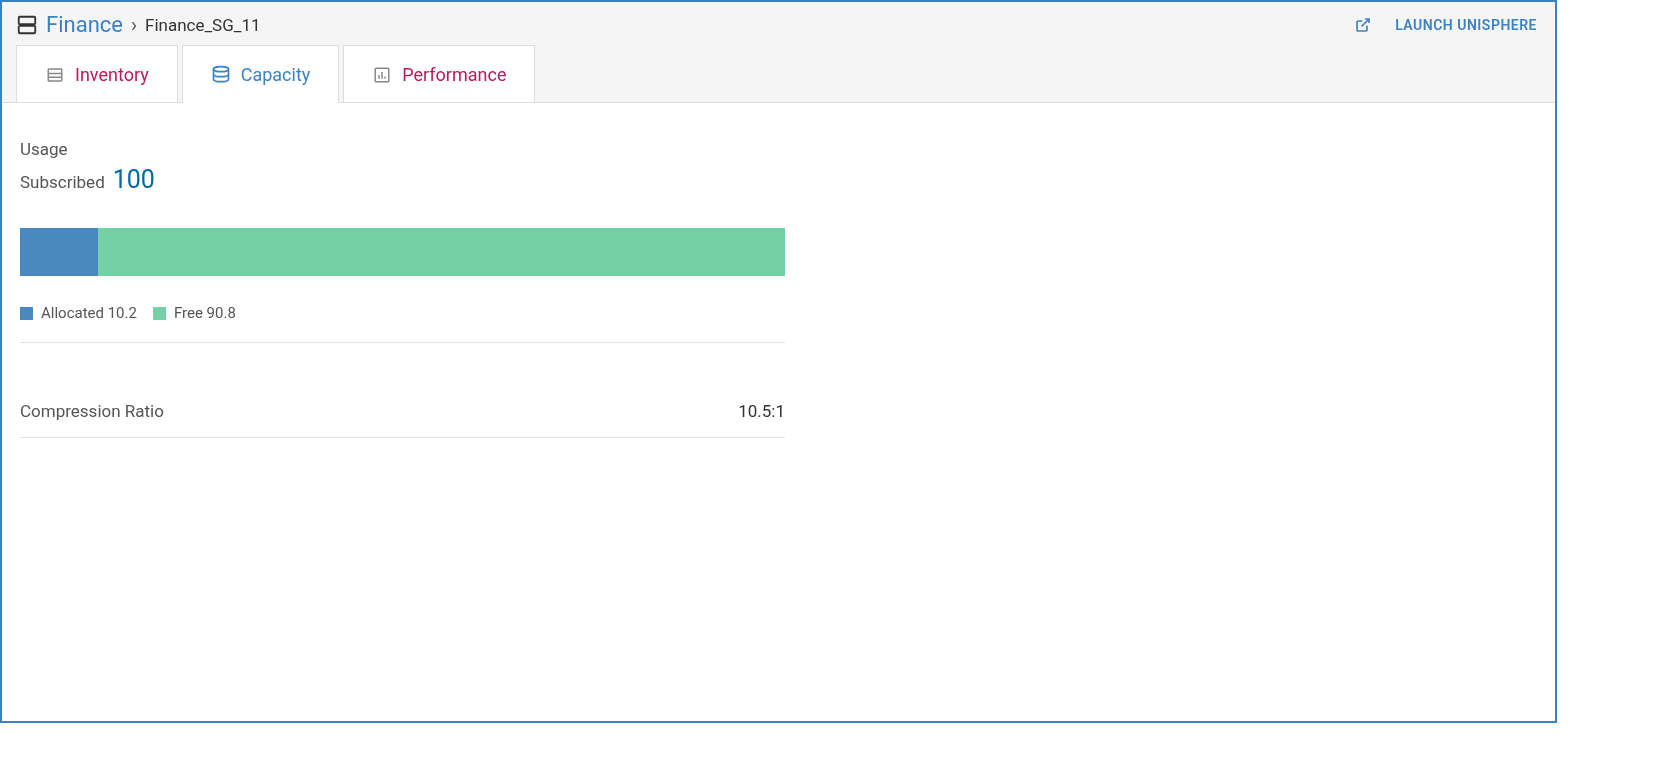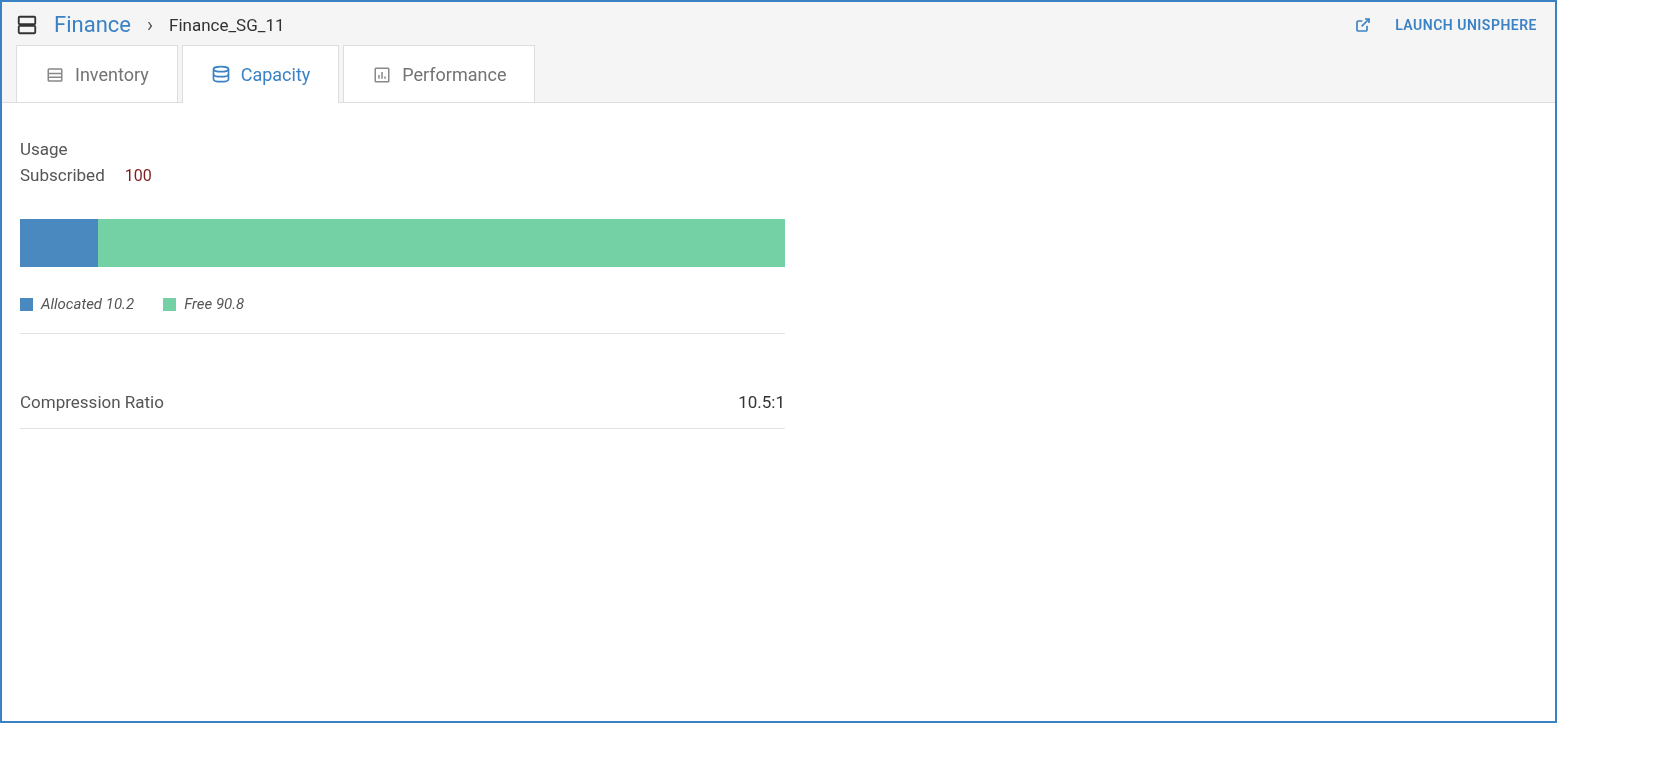"Finance" .breadcrumb { gap: 16px -> 8px }
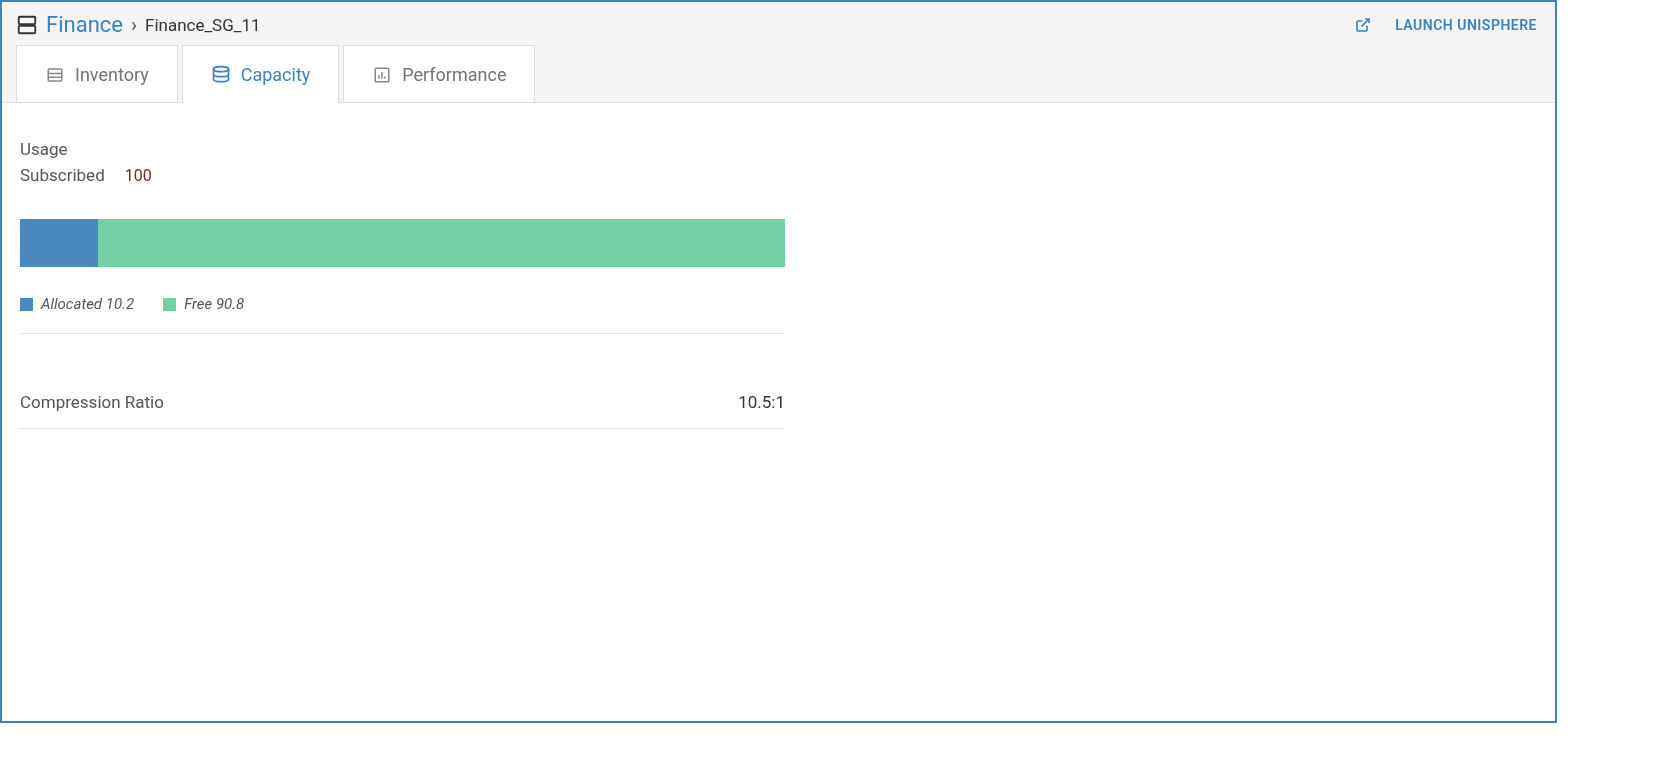"Inventory" .tab { color: #737373 -> #be185d }
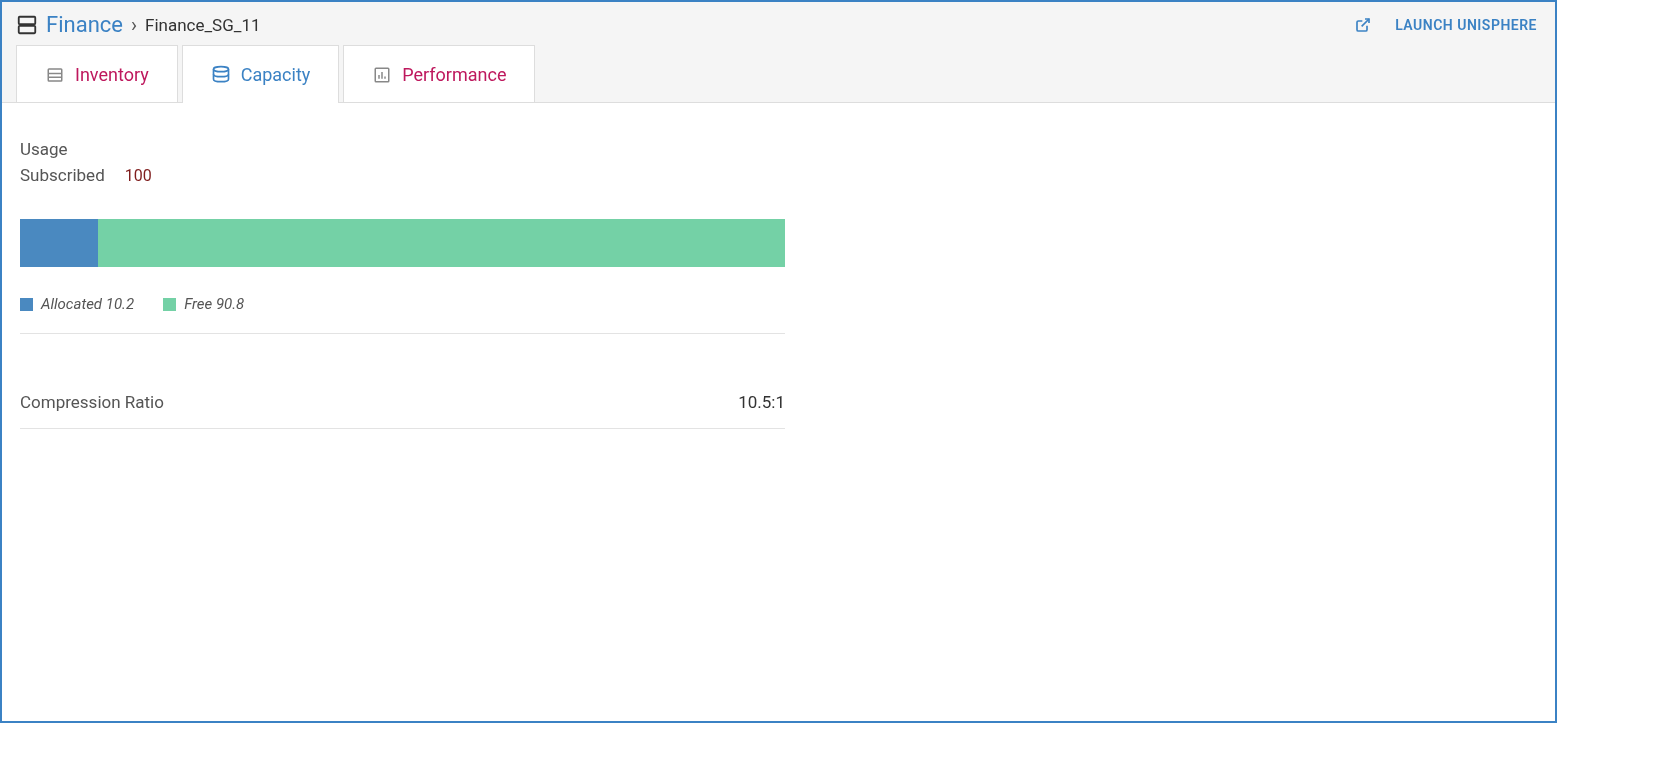"100" .subscribed-value { color: #7f1d1d -> #0369a1; font-size: 16px -> 25px; margin-left: 12px -> none }
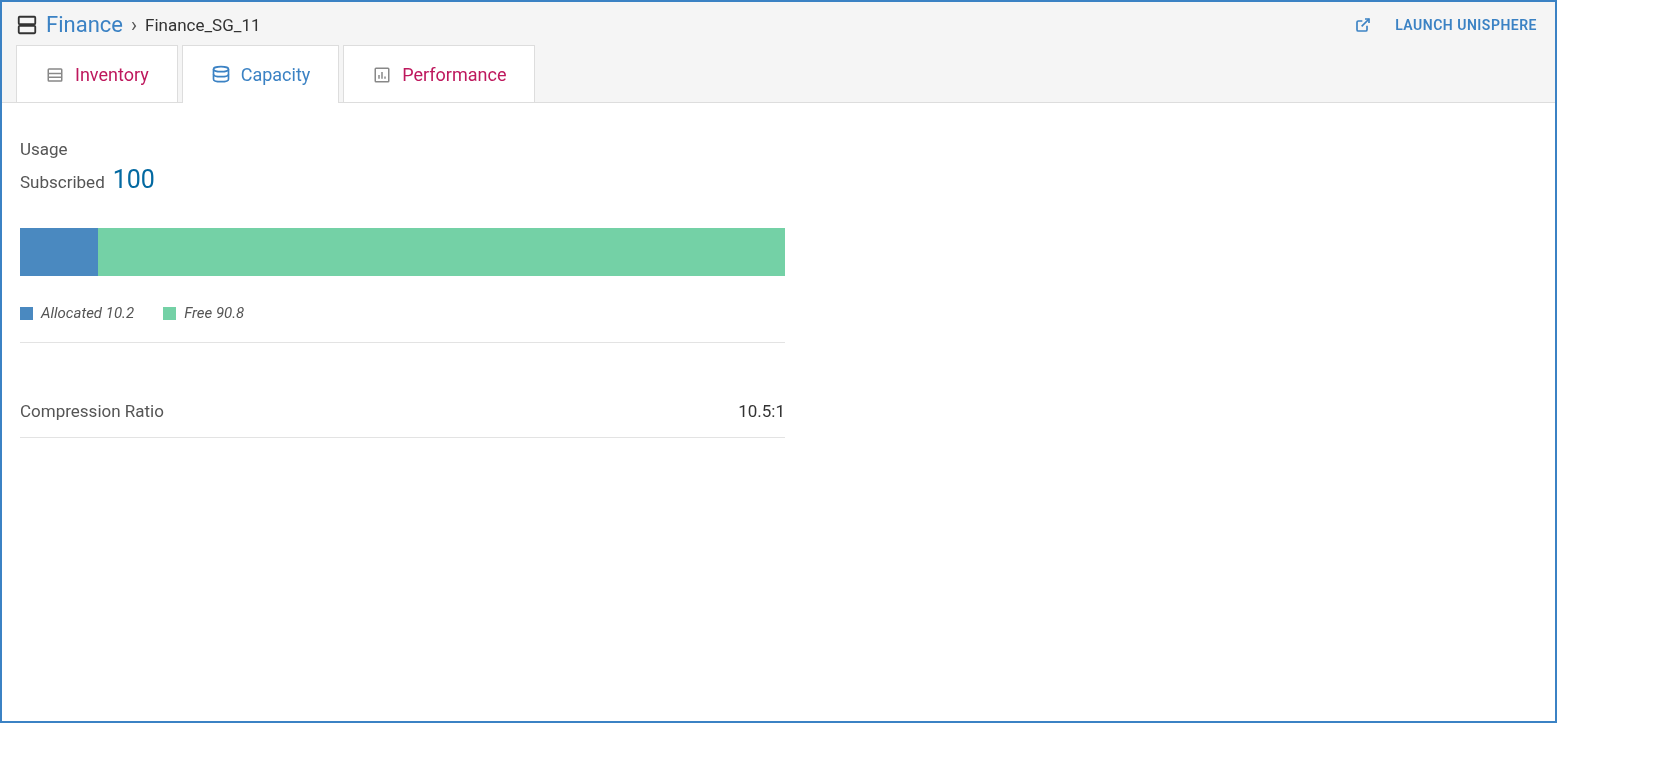"Allocated 10.2" .legend { font-style: italic -> none; gap: 29px -> 16px }
